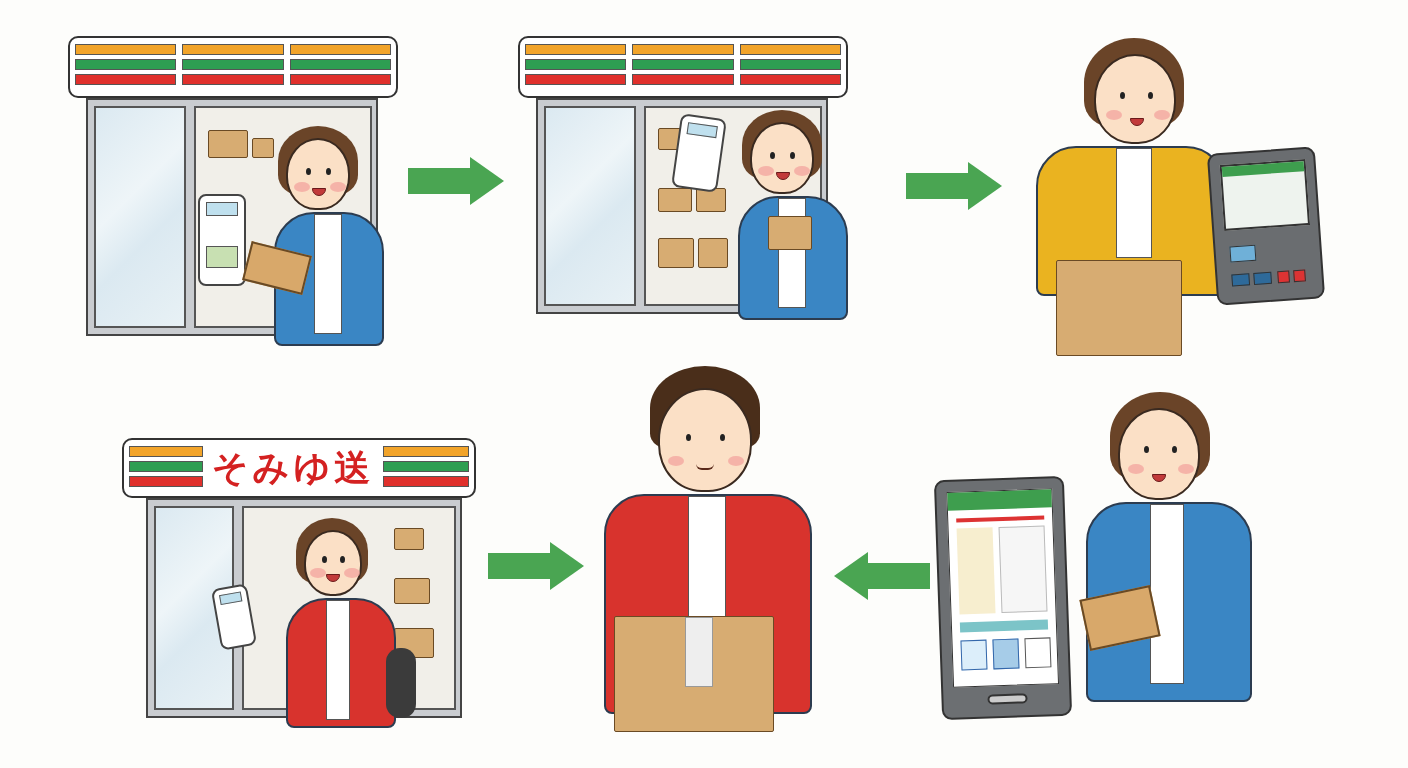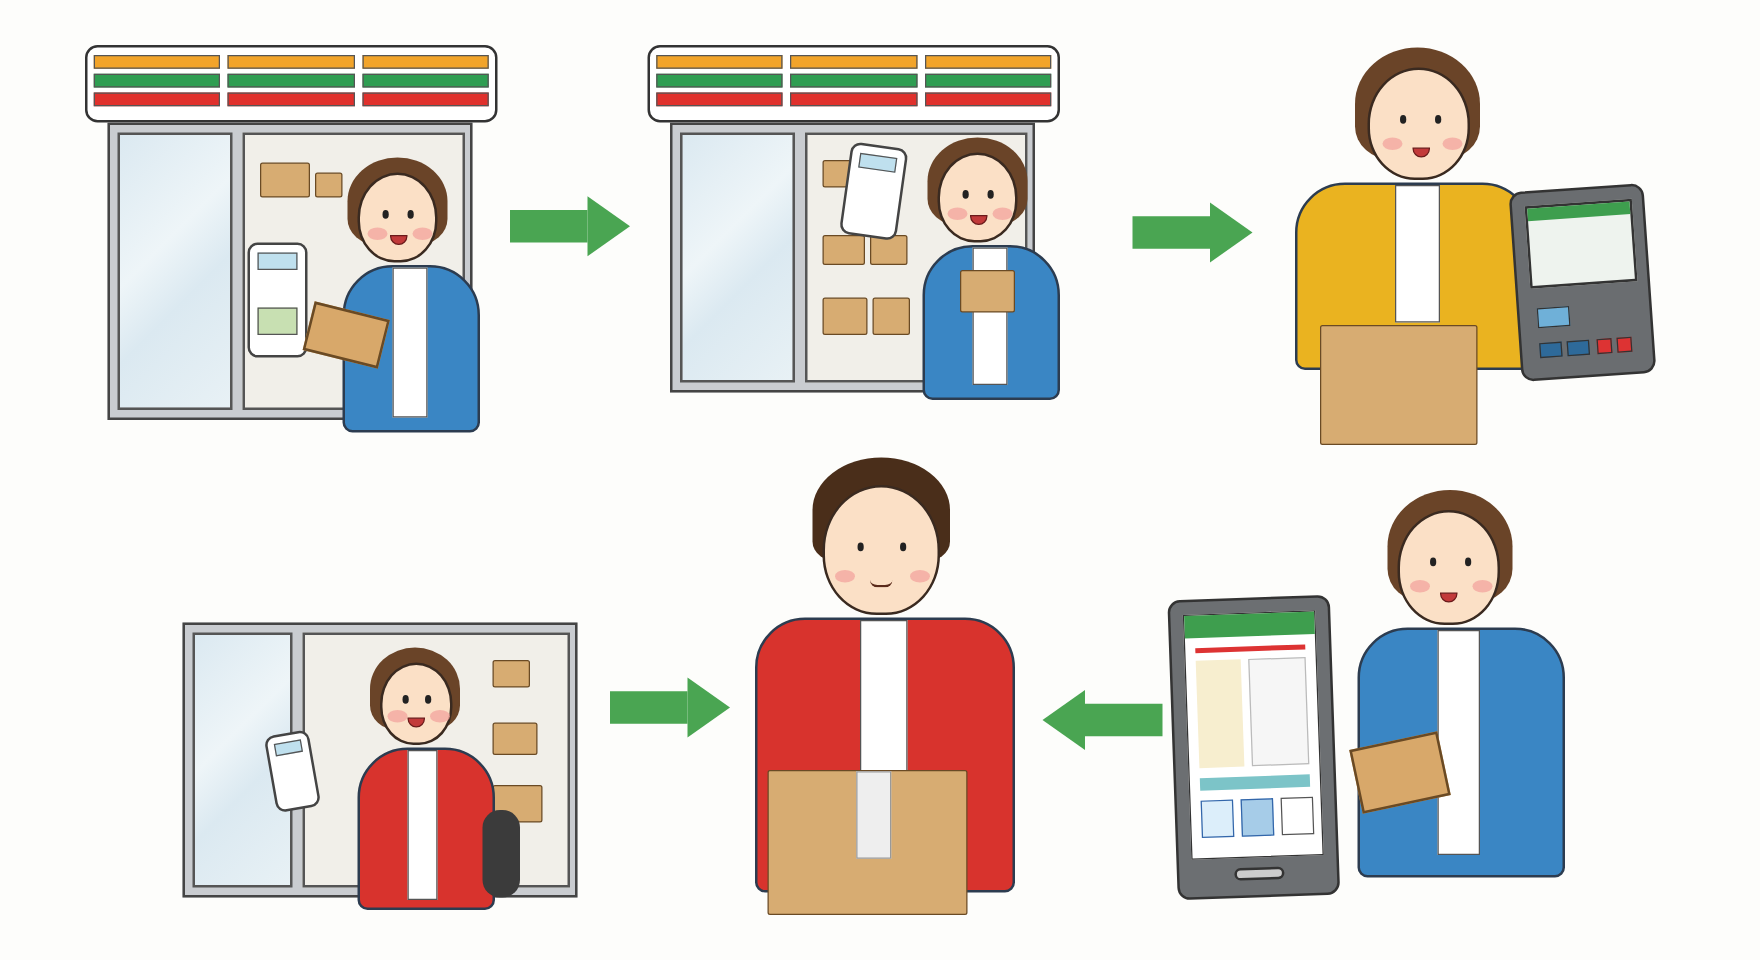"そみゆ送" div.abs { html: none -> <div> <div> <div></div> <div></div> <div></div> </div> <div>そみゆ送</div> <div> <div></div> <div></div> <div></div> </div> </div> }
